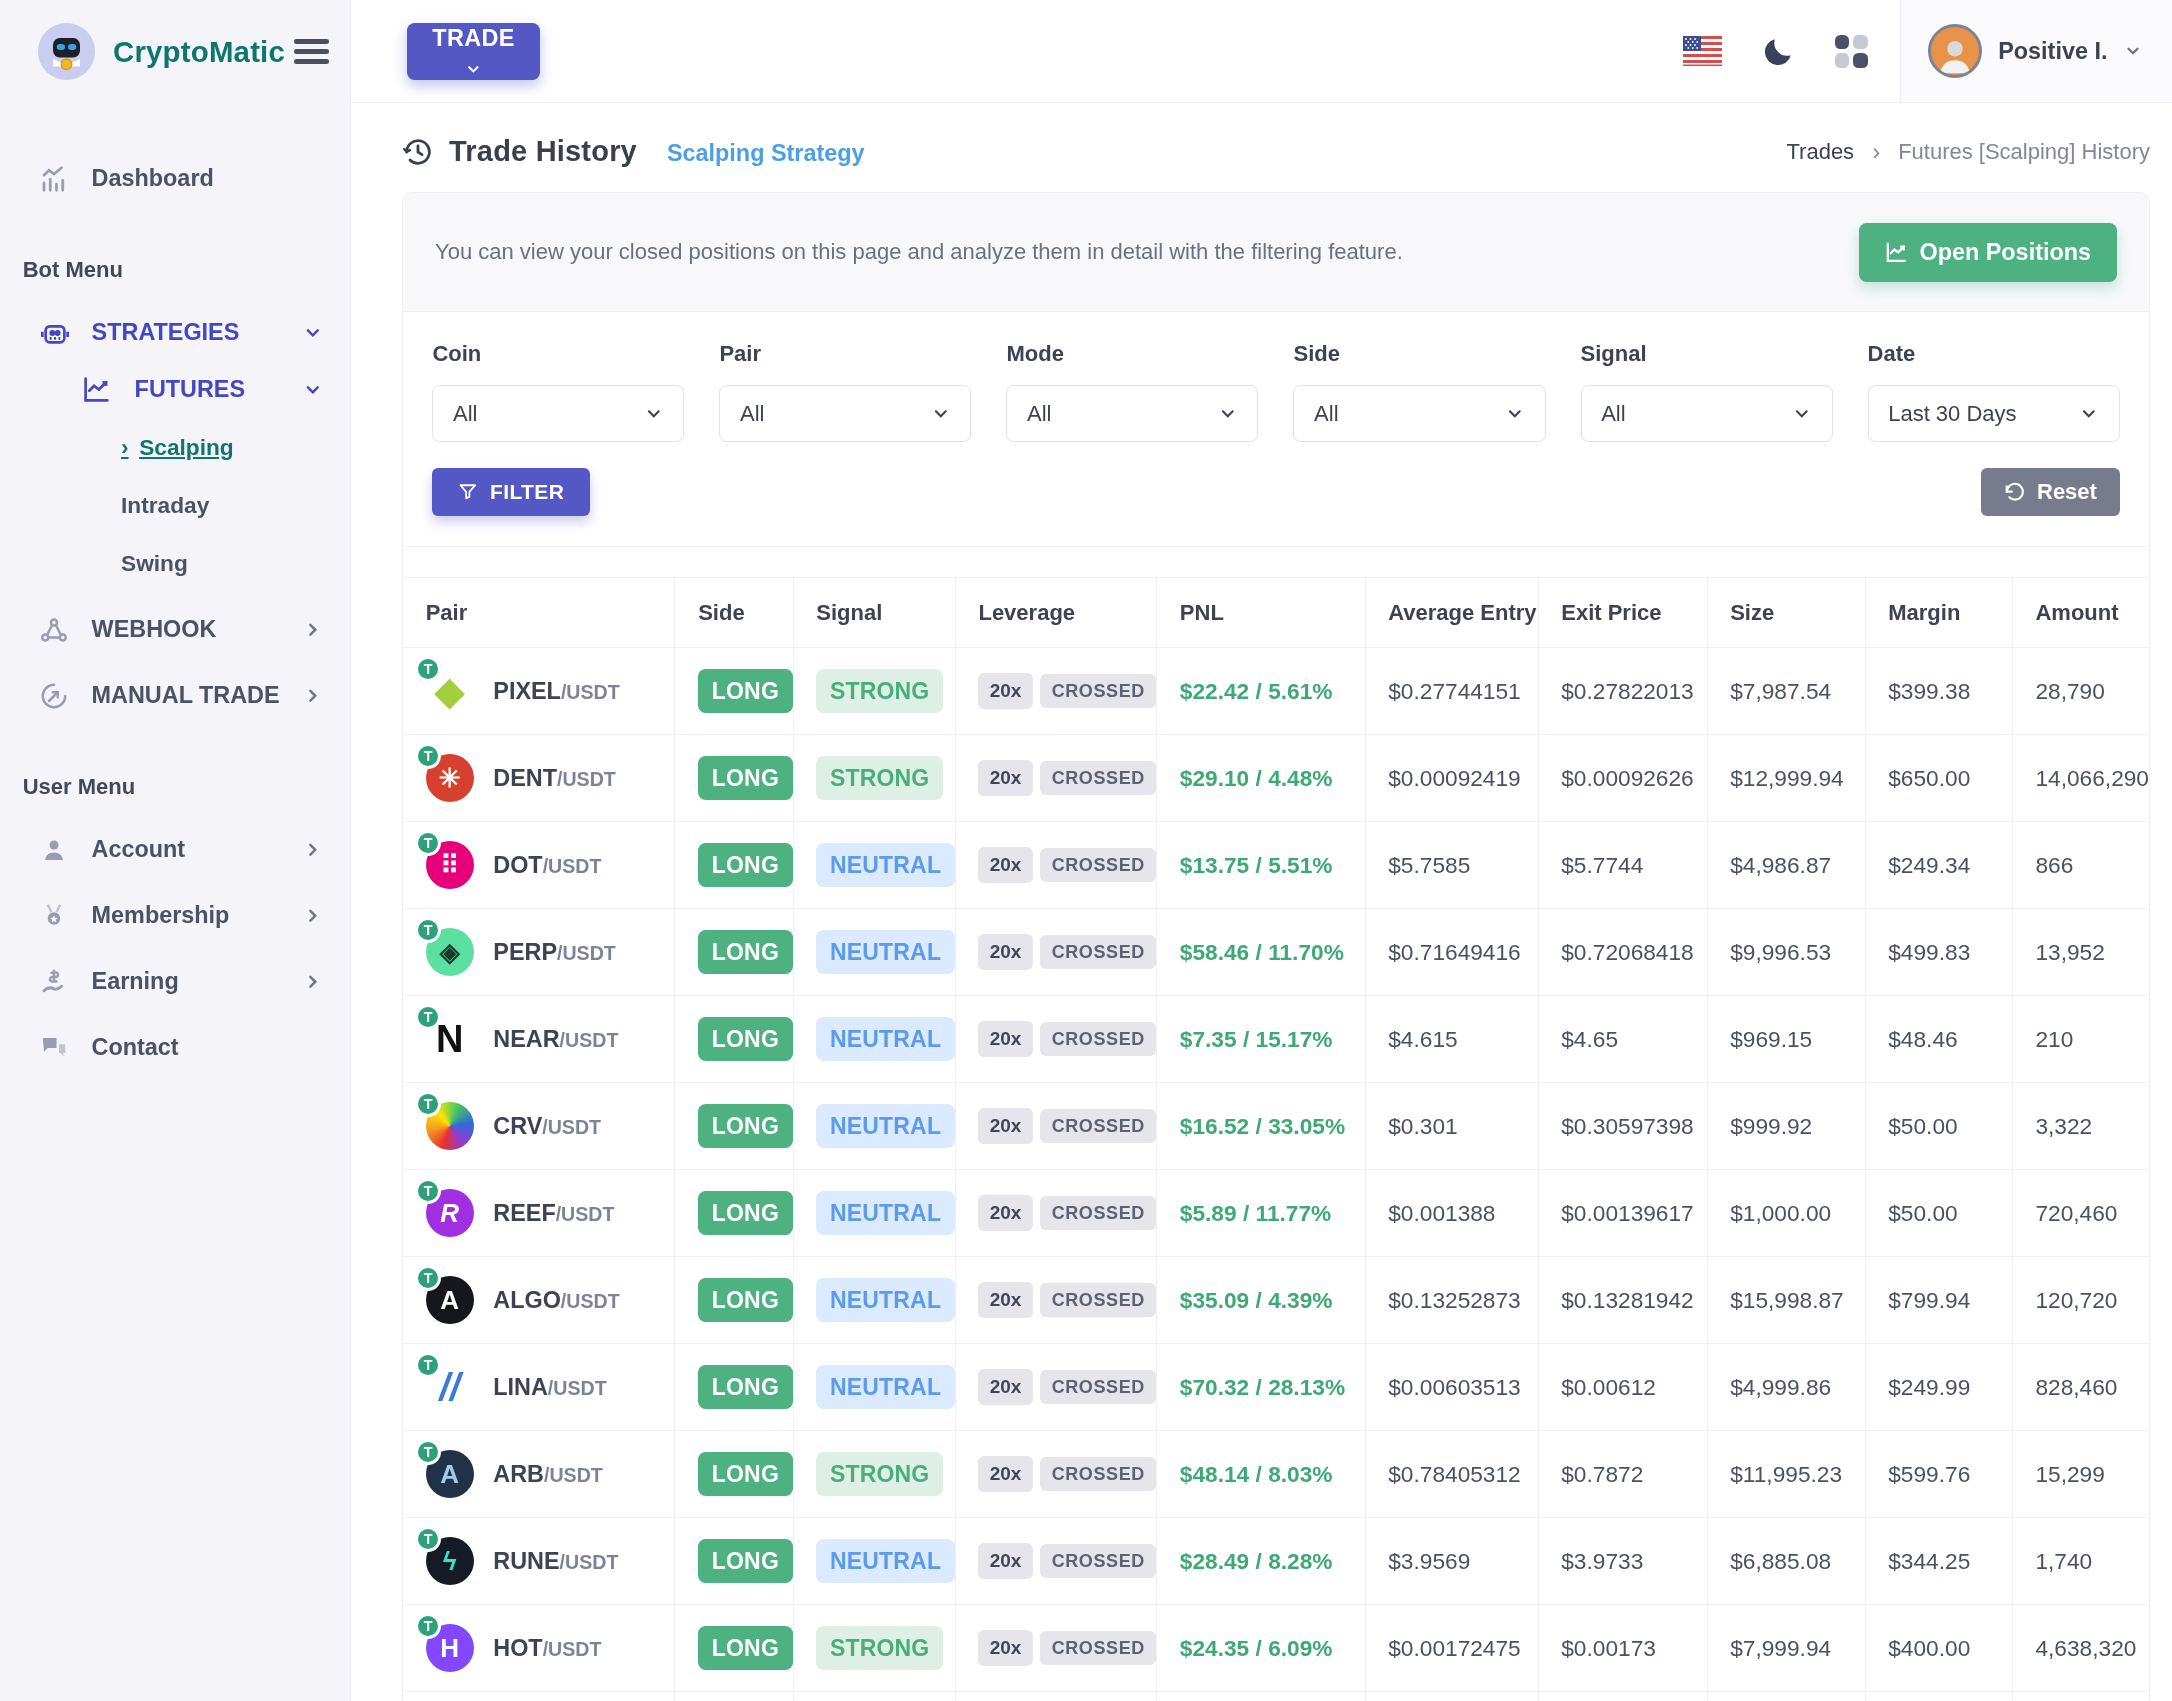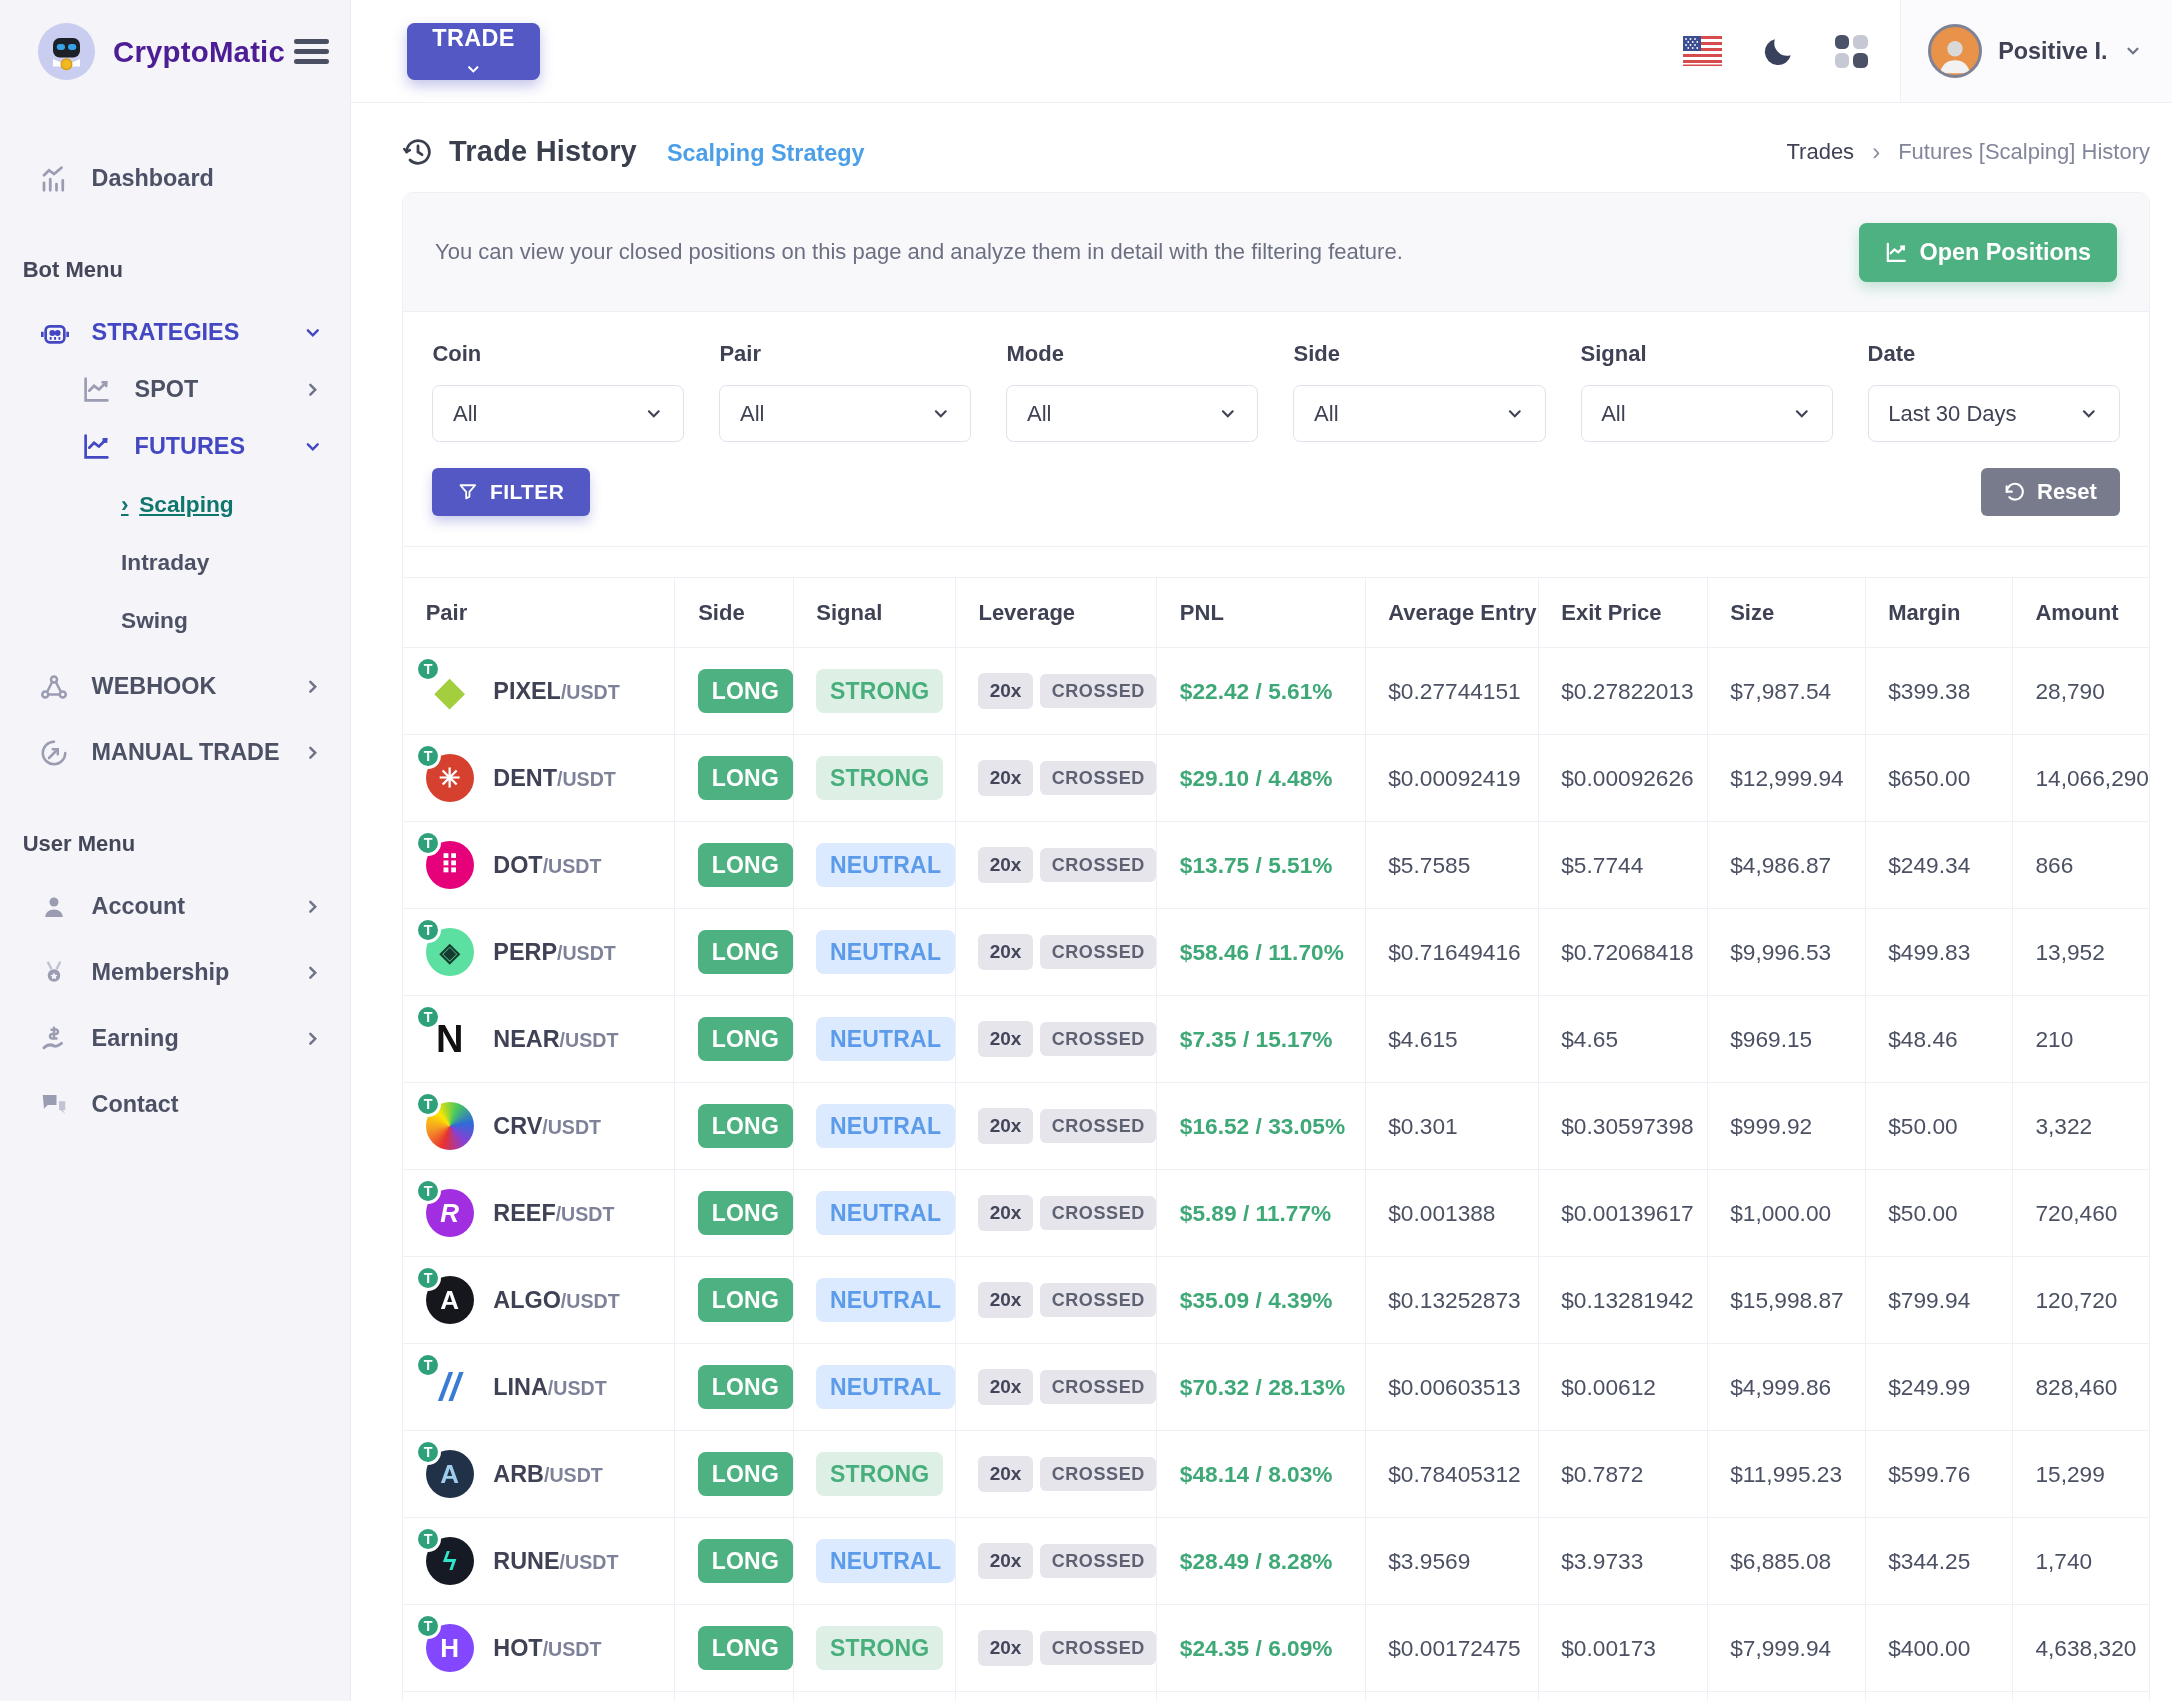"CryptoMatic" .brand-name { color: #4c1d95 -> #0f766e }
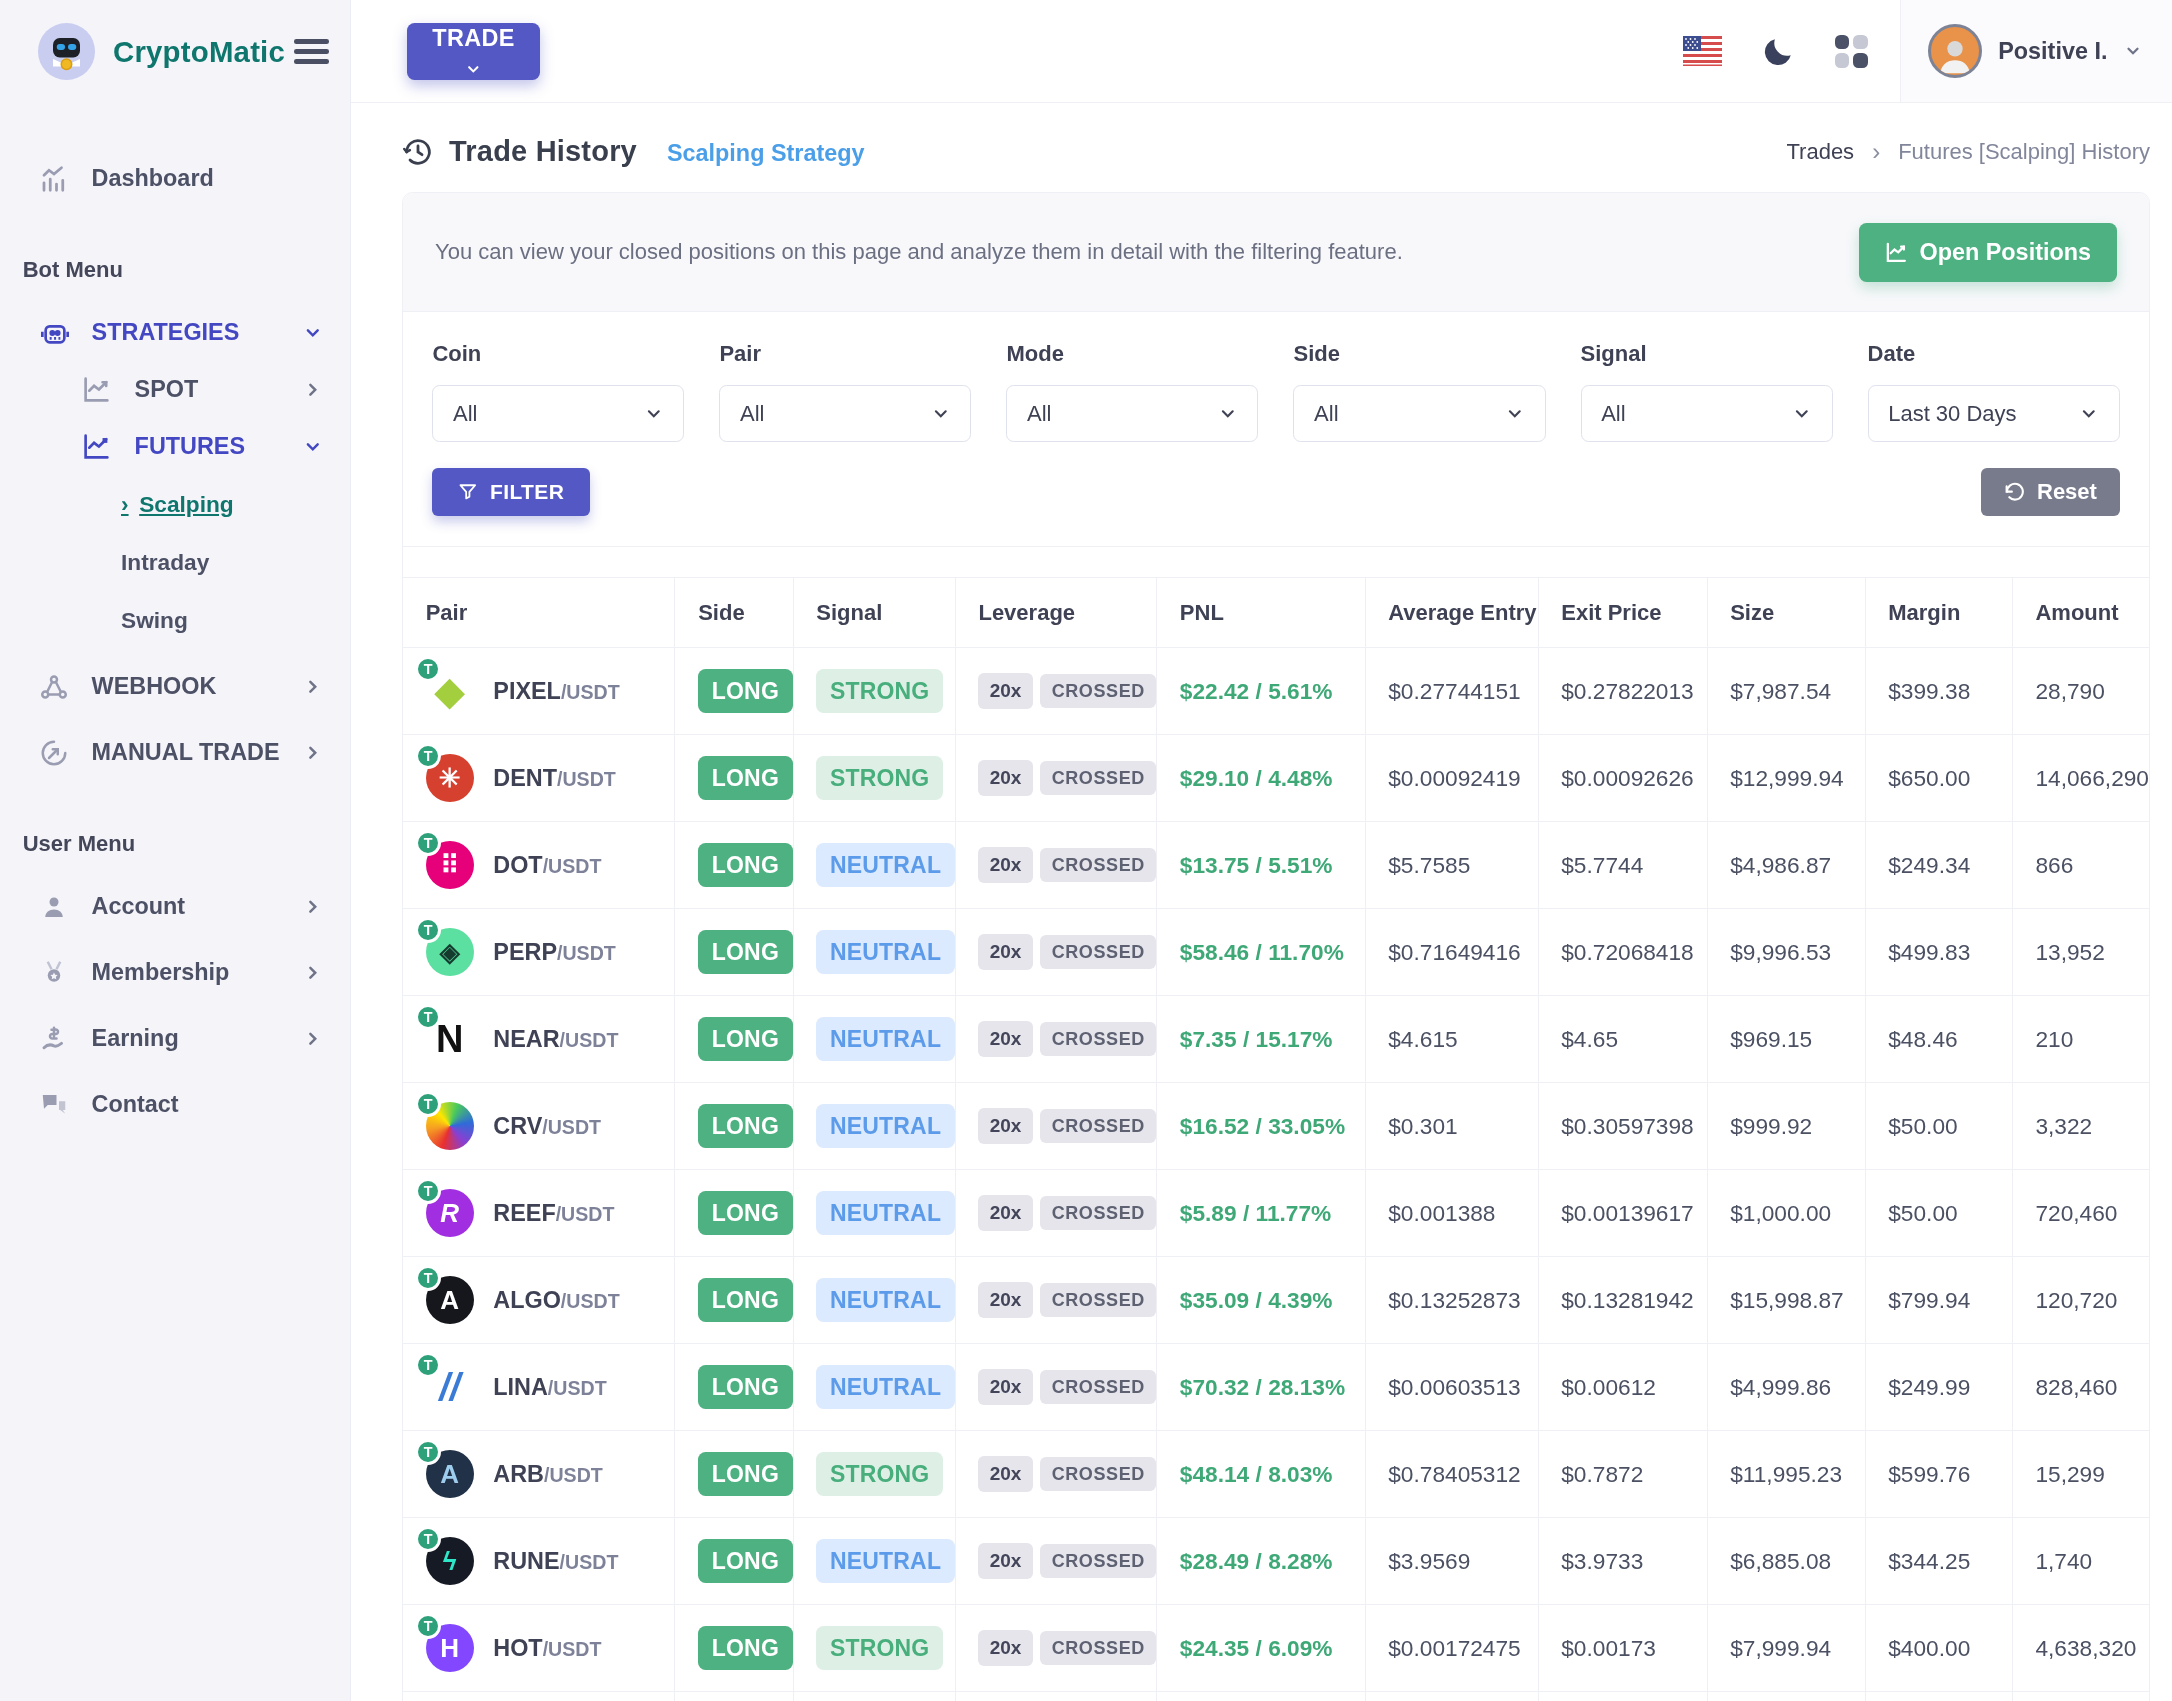"SPOT" div.nav-item { html: <div> <span> <svg> <path></path> <path></path> <path></path> </svg> </span> <span>SPOT</span> <span> <svg> <polyline></polyline> </svg> </span> </div> -> none }
